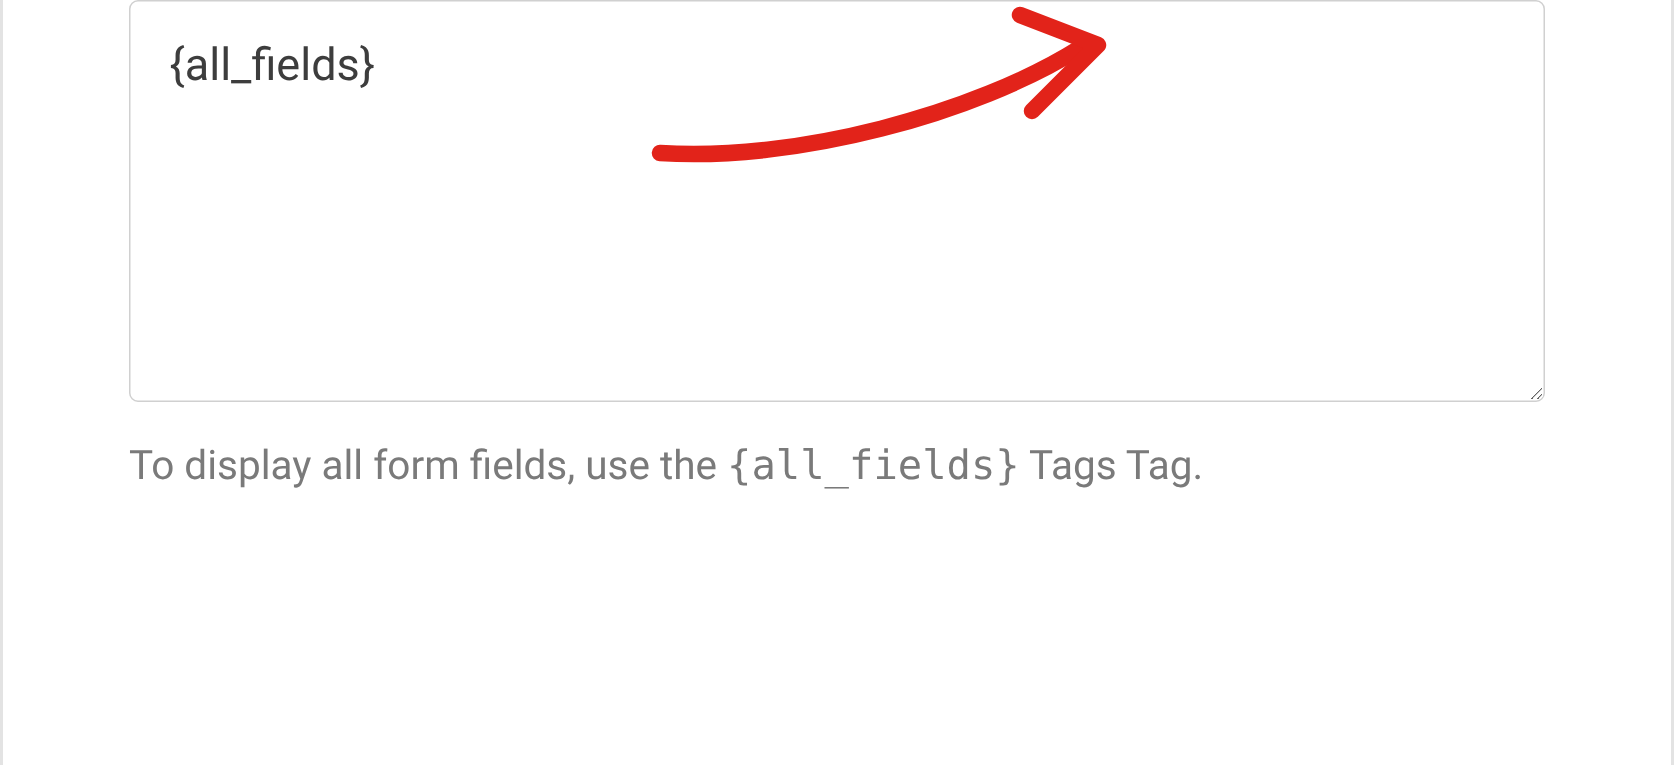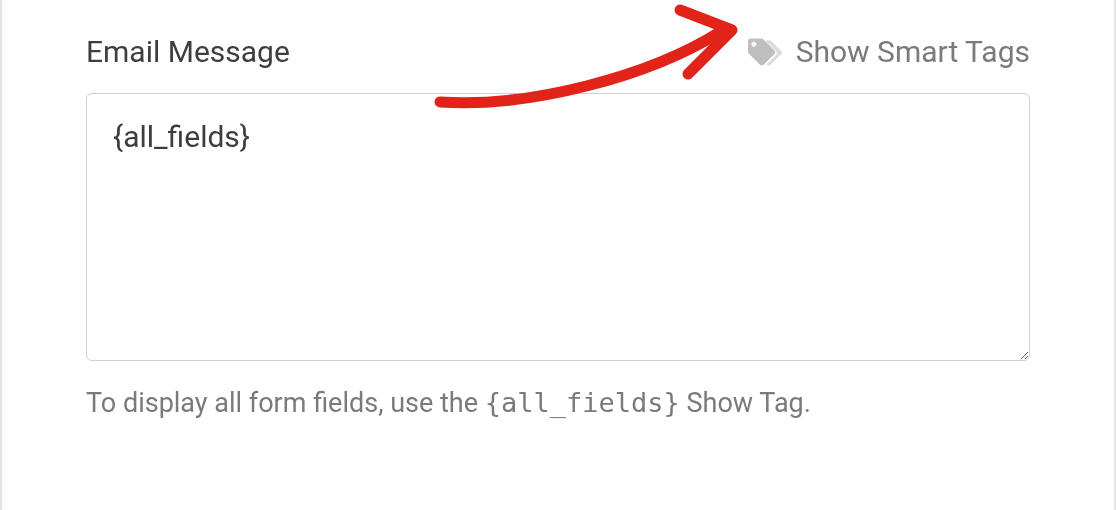"Email Message" div.header-row { html: <div> <div>Email Message</div> <button> <span> <svg> <path></path> <path></path> </svg> </span> <span>Show Smart Tags</span> </button> </div> -> none }
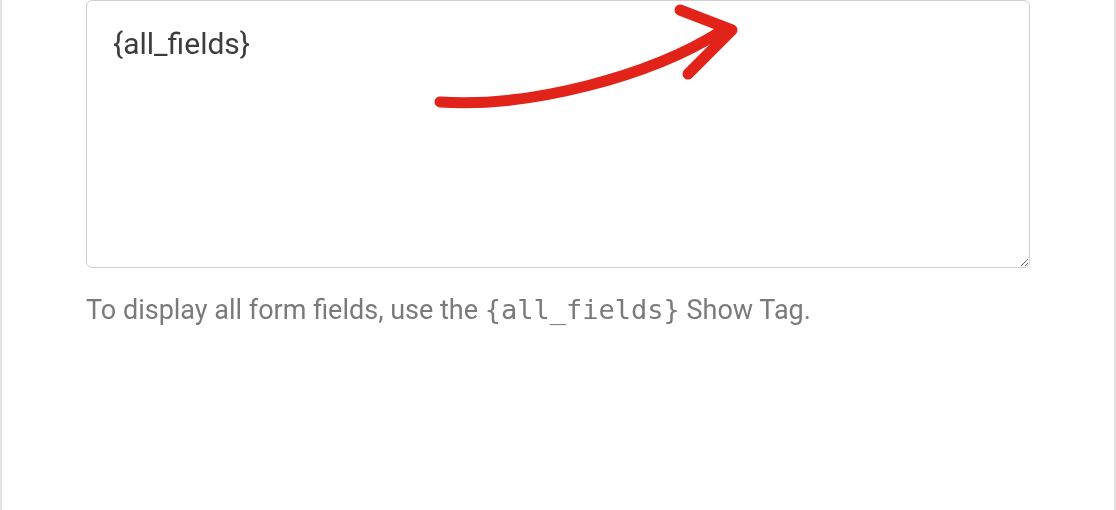"Show Tag." span { text: Show -> Tags }
